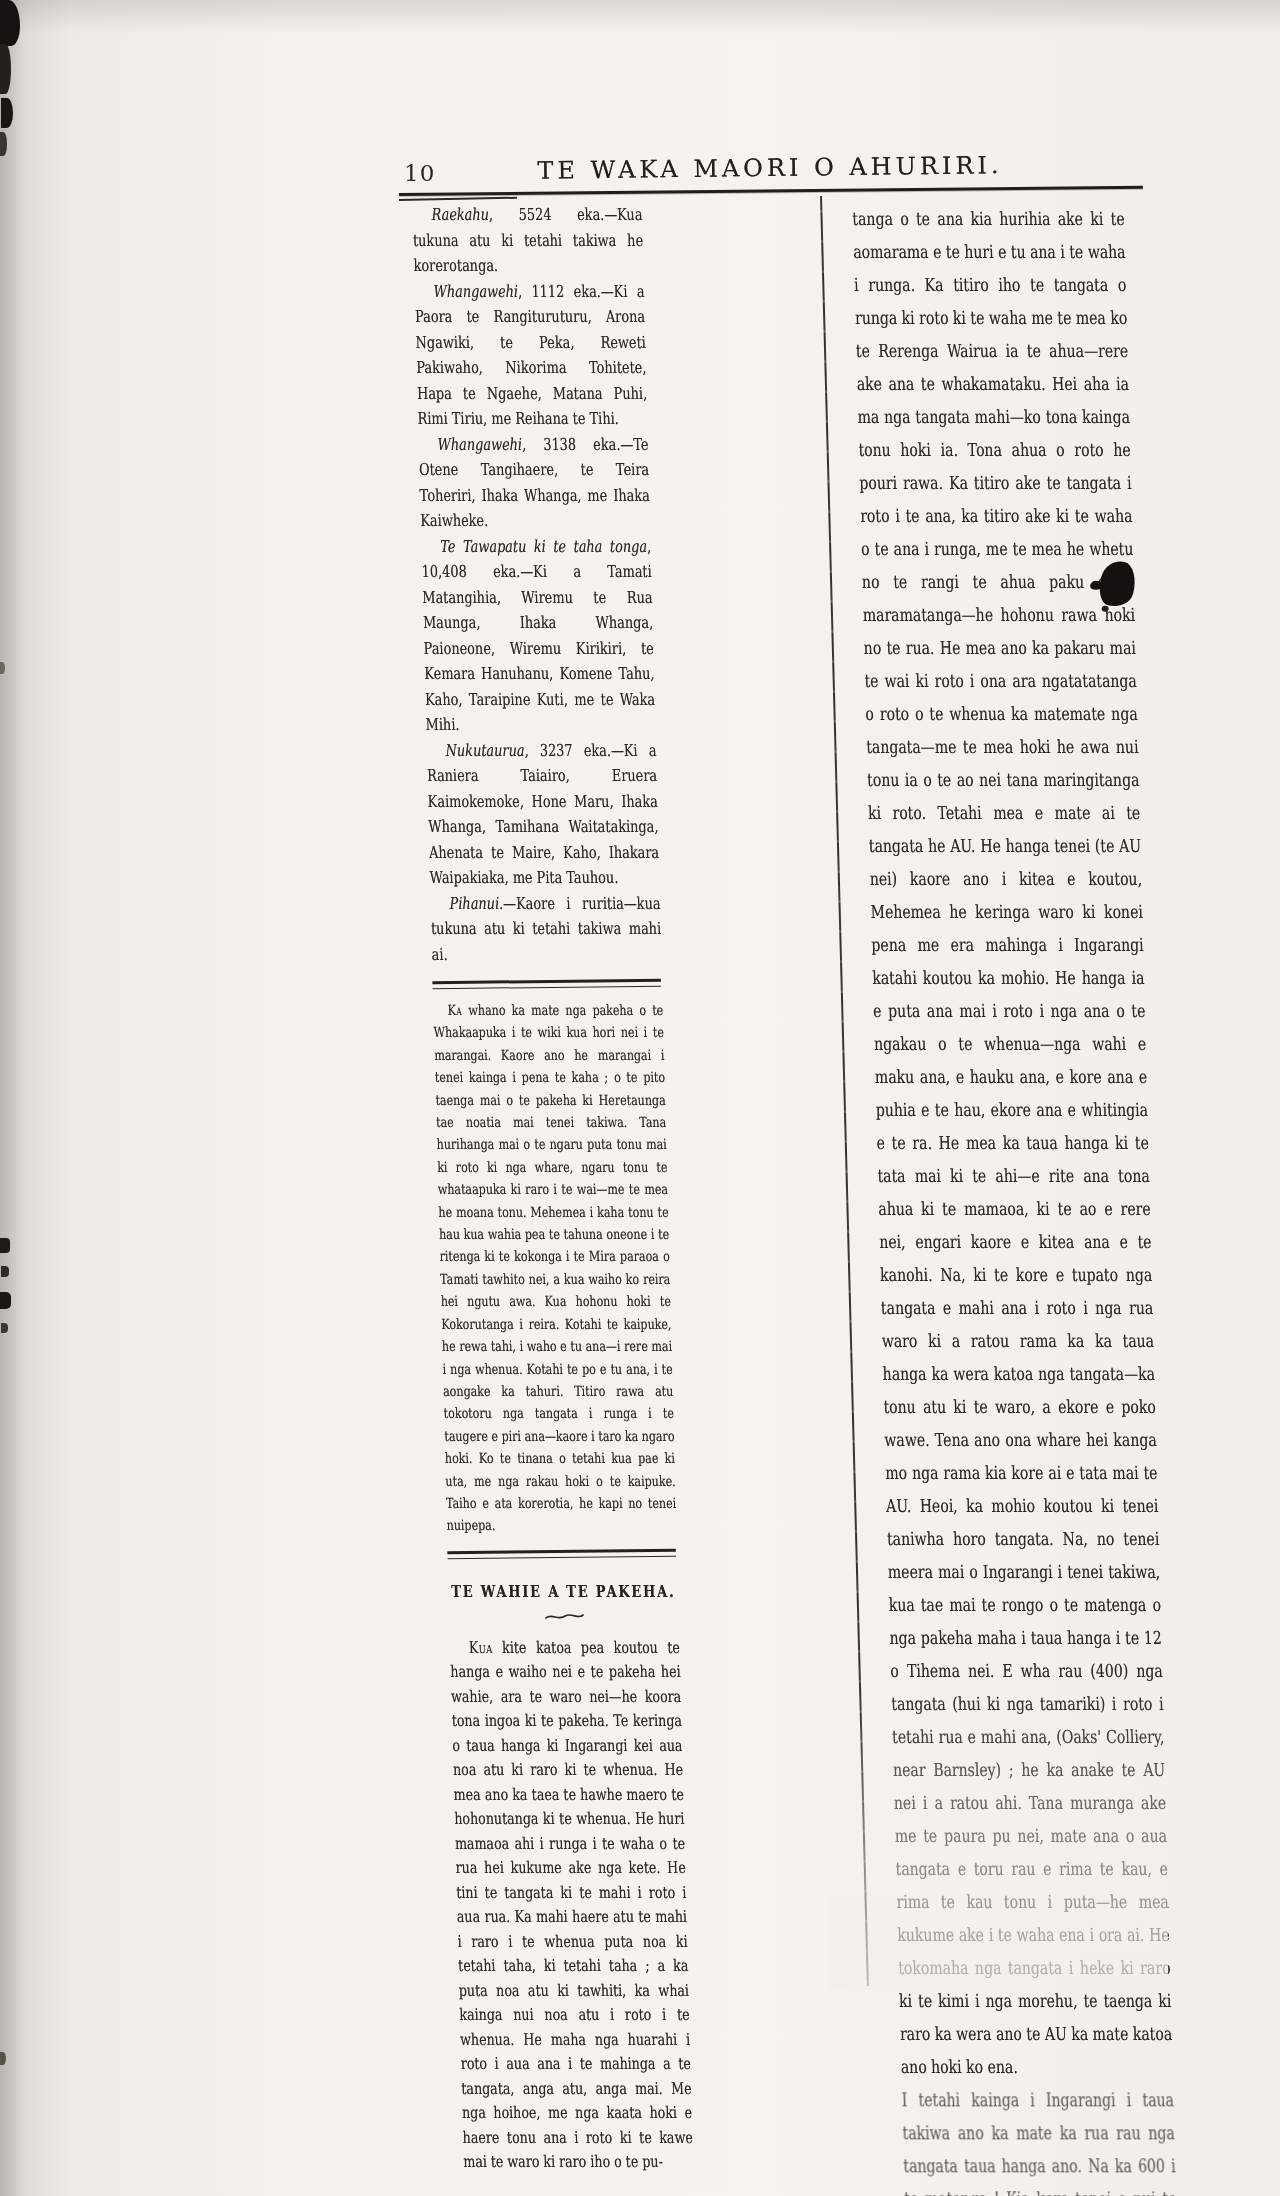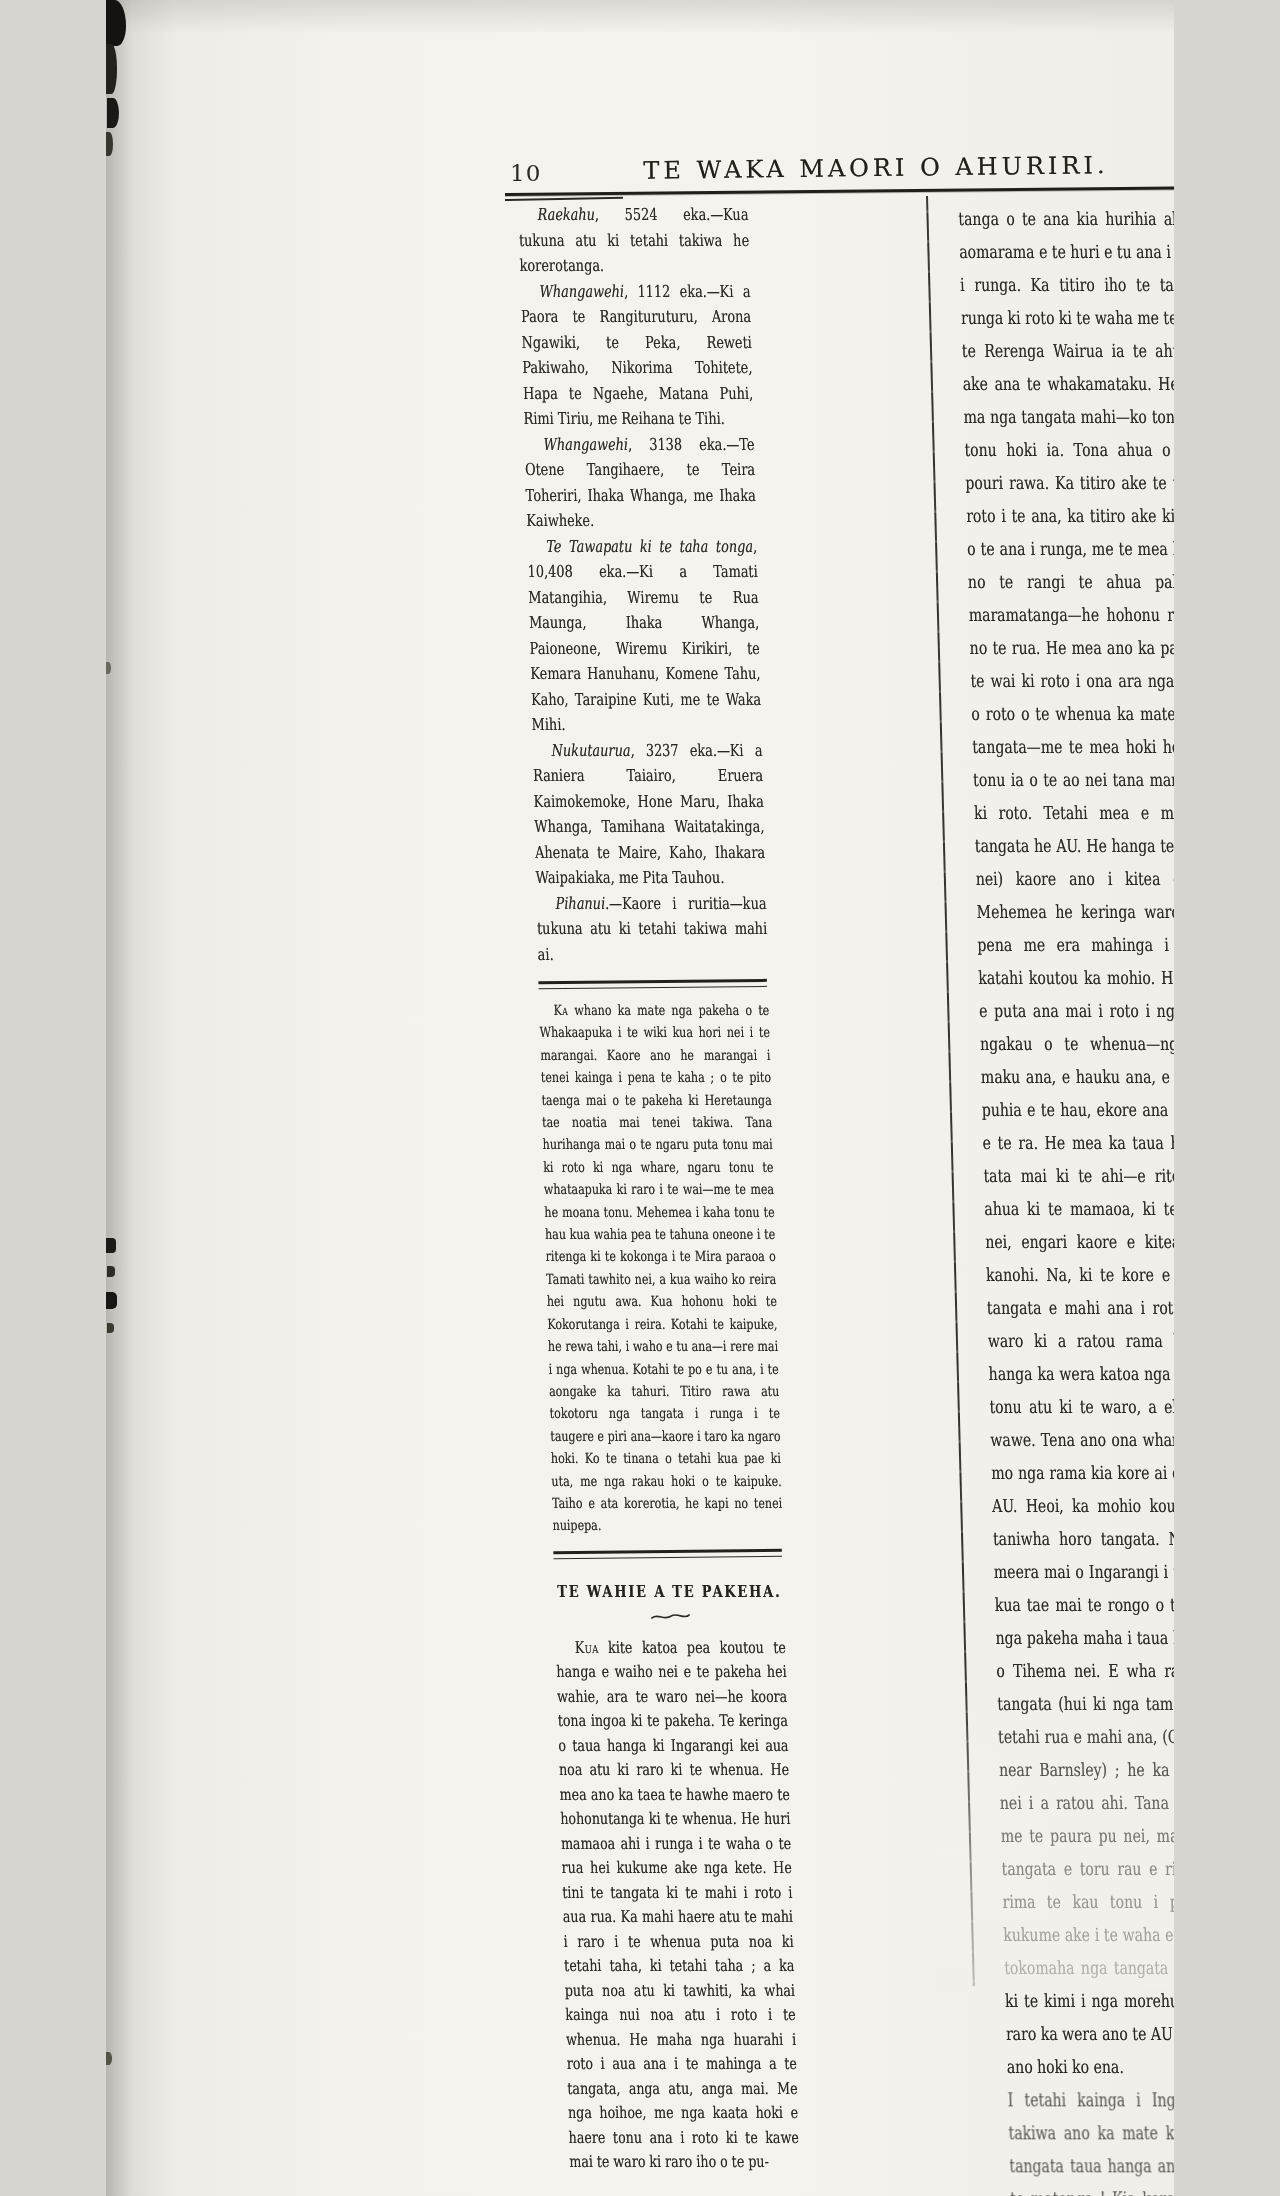"10" .page { width: 1068px -> 1280px }
